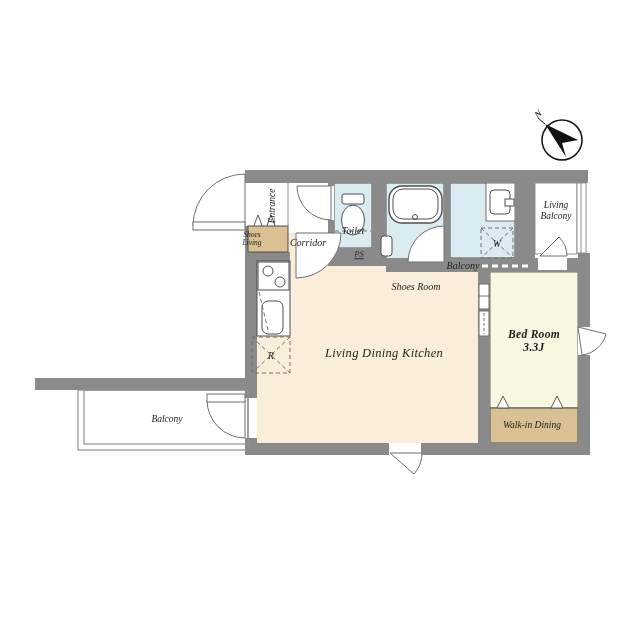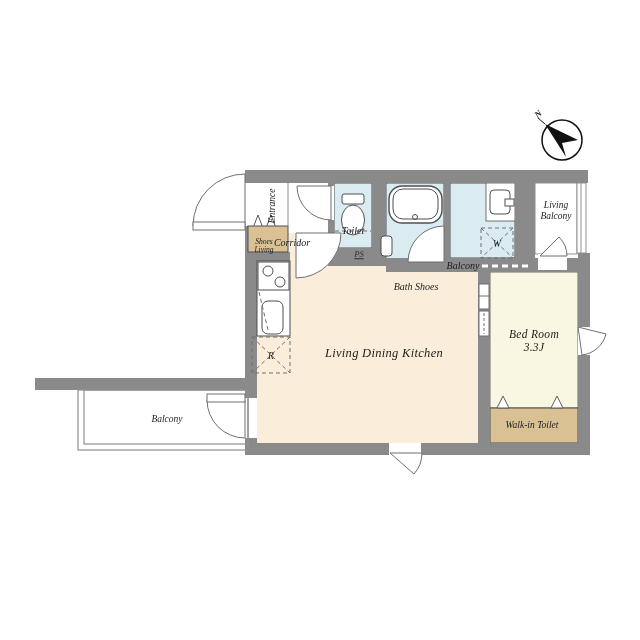"Shoes" div.lbl { left: 264px -> 252px; margin-top: 7px -> none }
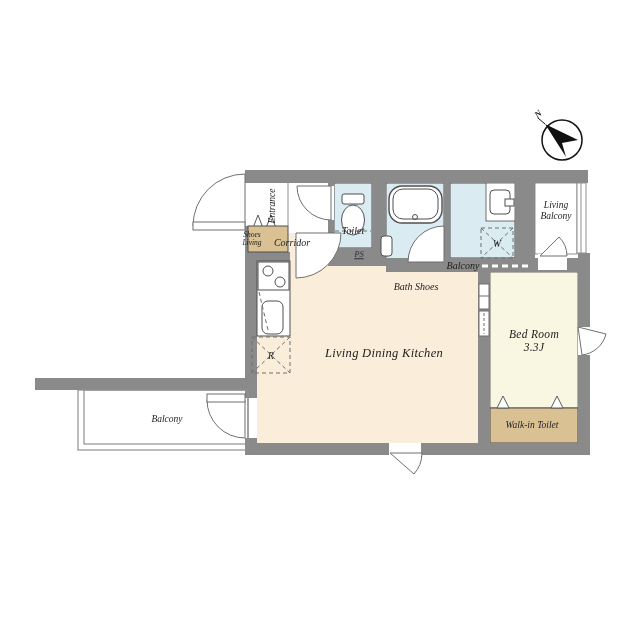"Corridor" div.lbl { left: 292px -> 308px }
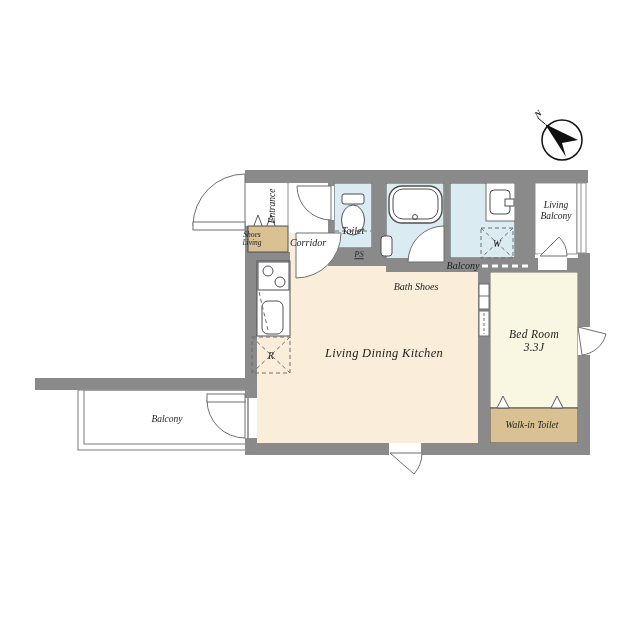"Bath Shoes" div.lbl { text: Bath Shoes -> Shoes Room }
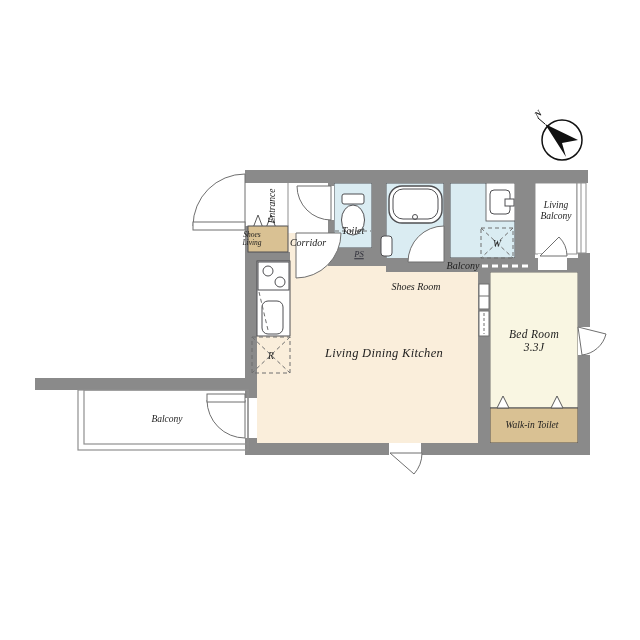"Bed Room" .sz-med { font-weight: none -> bold }
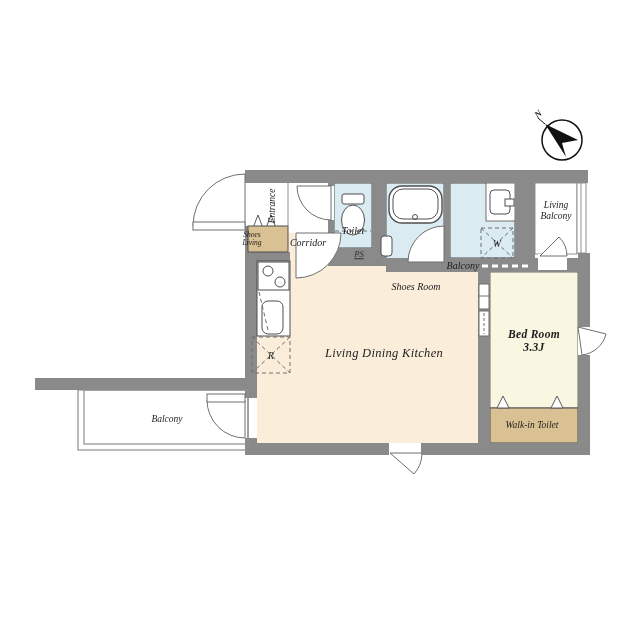"Walk-in Toilet" div.lbl { text: Toilet -> Dining }
